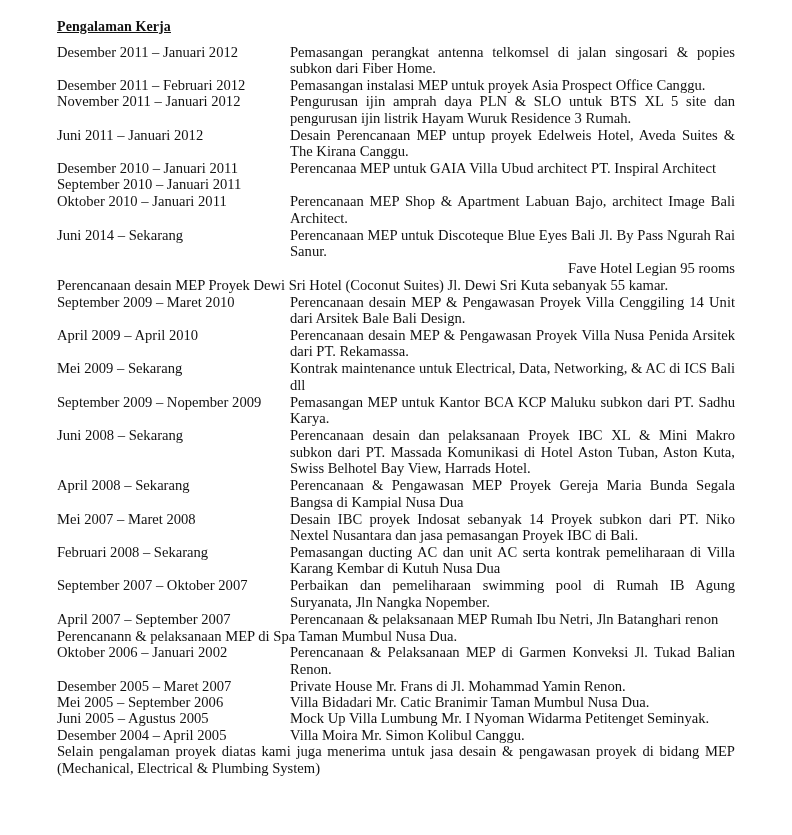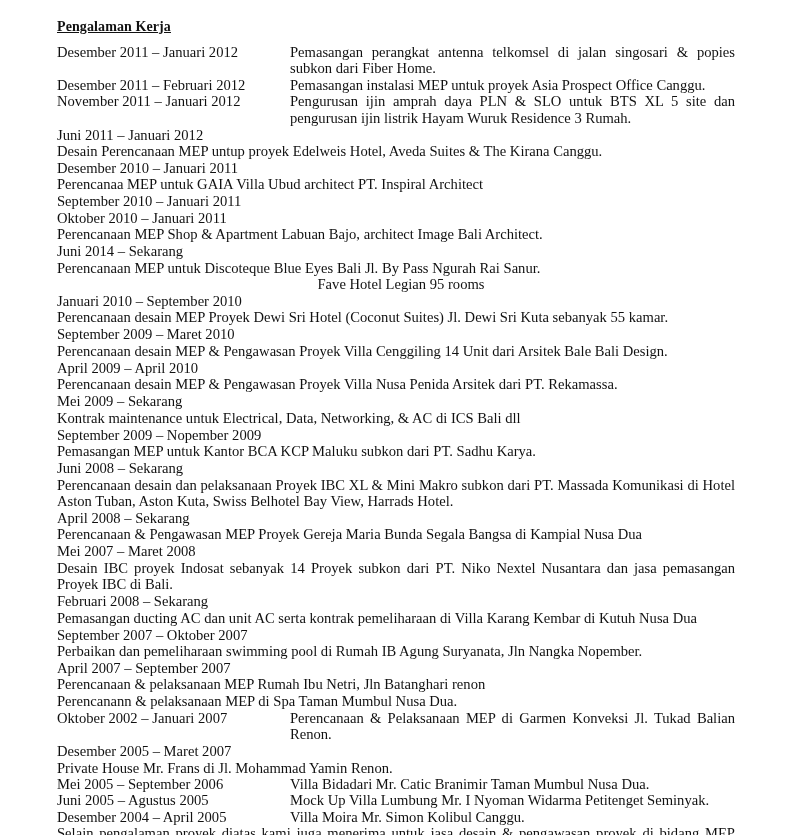"Juni 2011 – Januari 2012" .row.gap { flex-direction: column -> none }
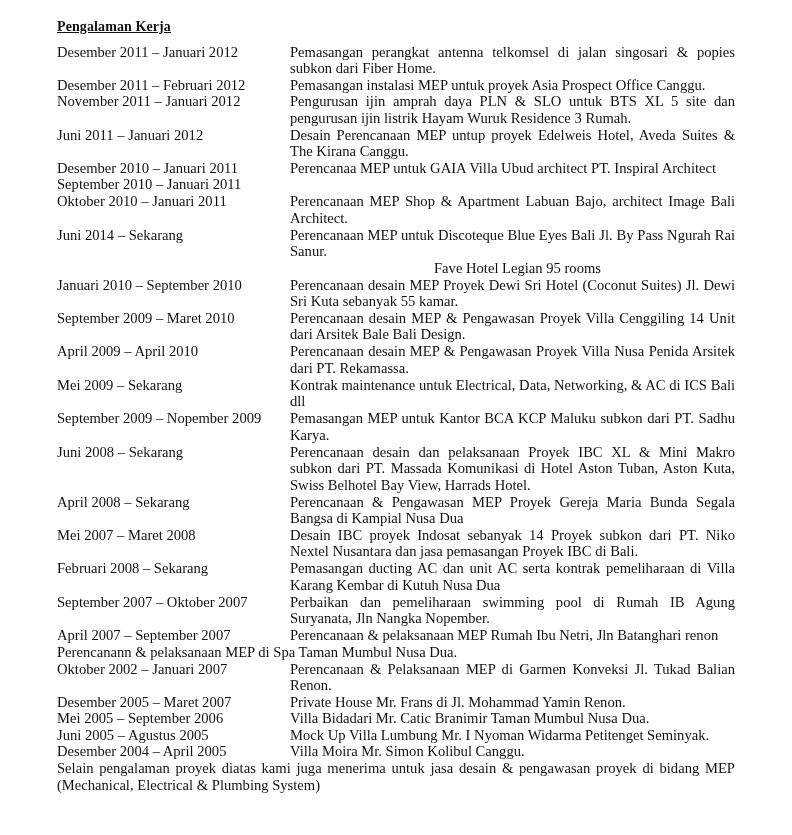"Fave Hotel Legian 95 rooms" .desc .noj { text-align: center -> right }
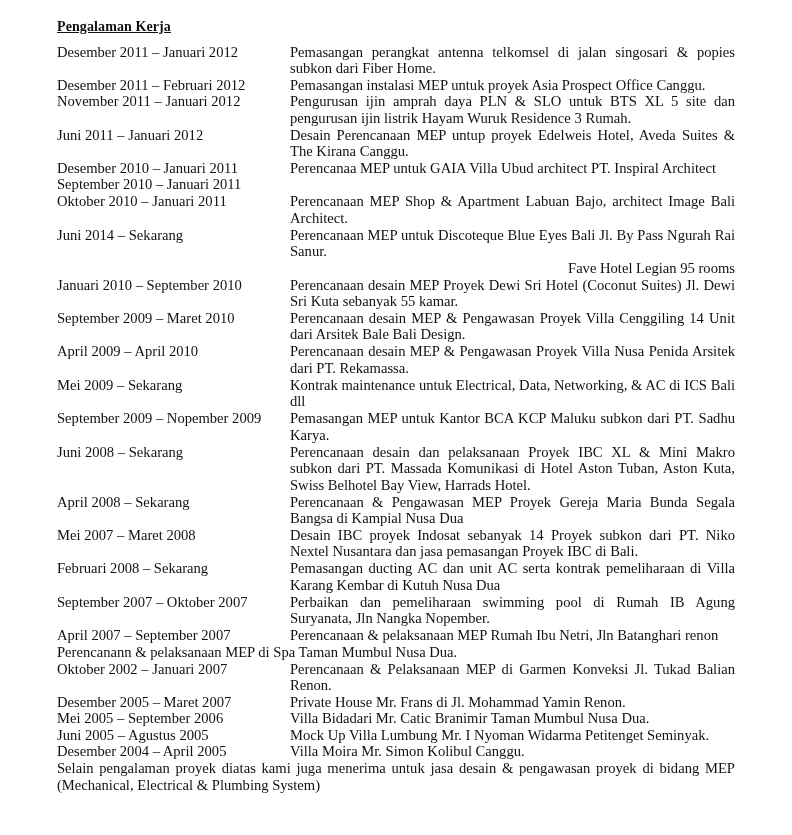"Januari 2010 – September 2010" div.date { html: <div>Januari 2010 – September 2010</div> -> none }
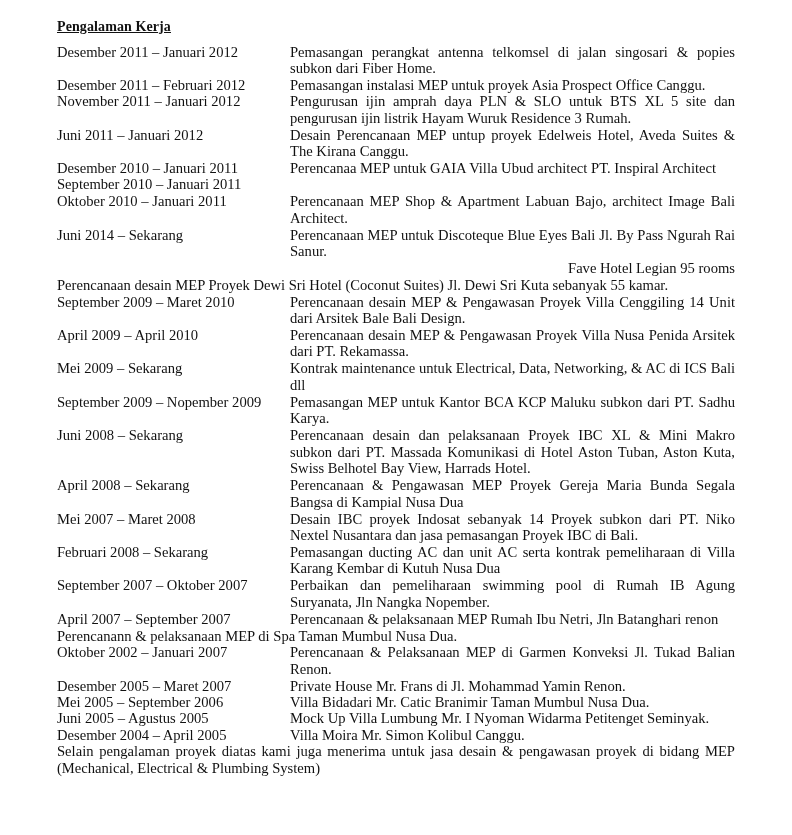"Oktober 2002 – Januari 2007" div.date { text: 2002 – Januari 2007 -> 2006 – Januari 2002 }
